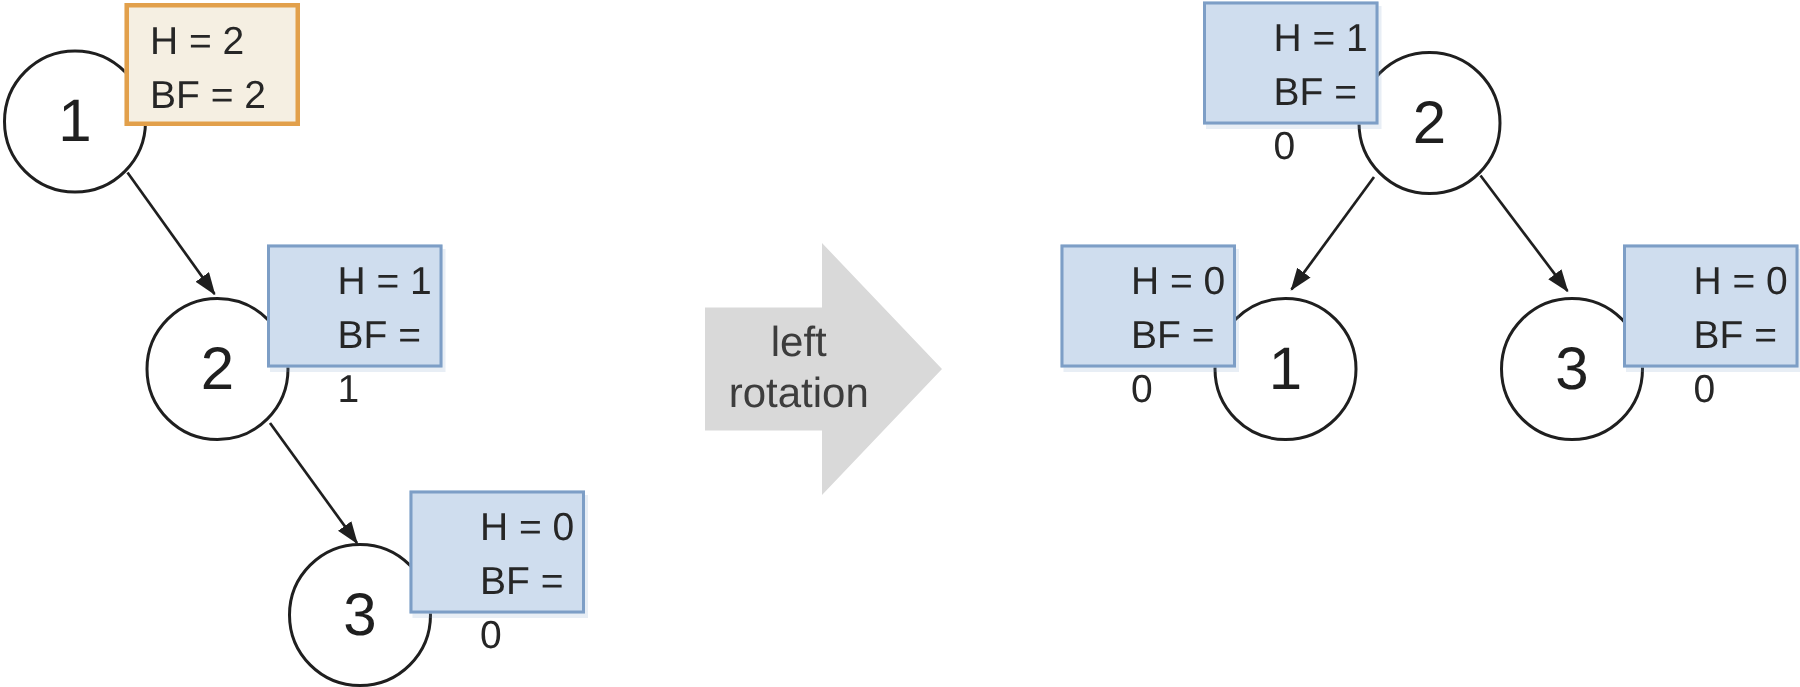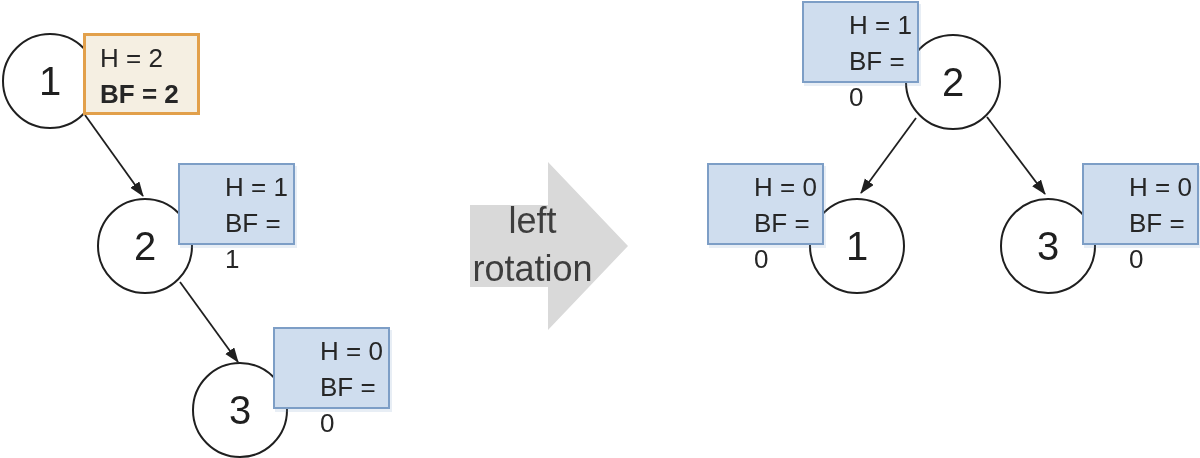"H = 2" .badge.orange { margin-top: 31px -> none }
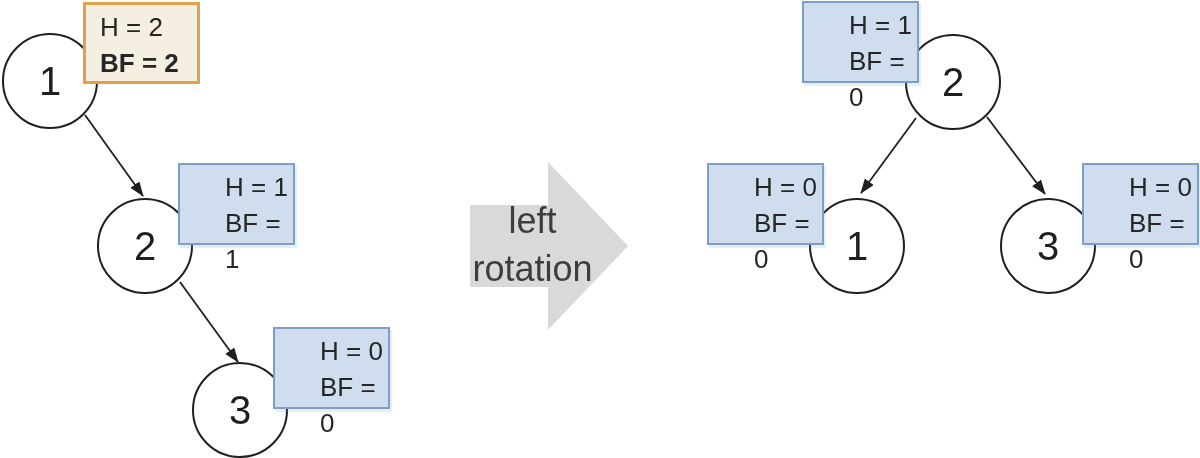"BF = 2" .badge.orange .line2 { font-weight: bold -> normal }
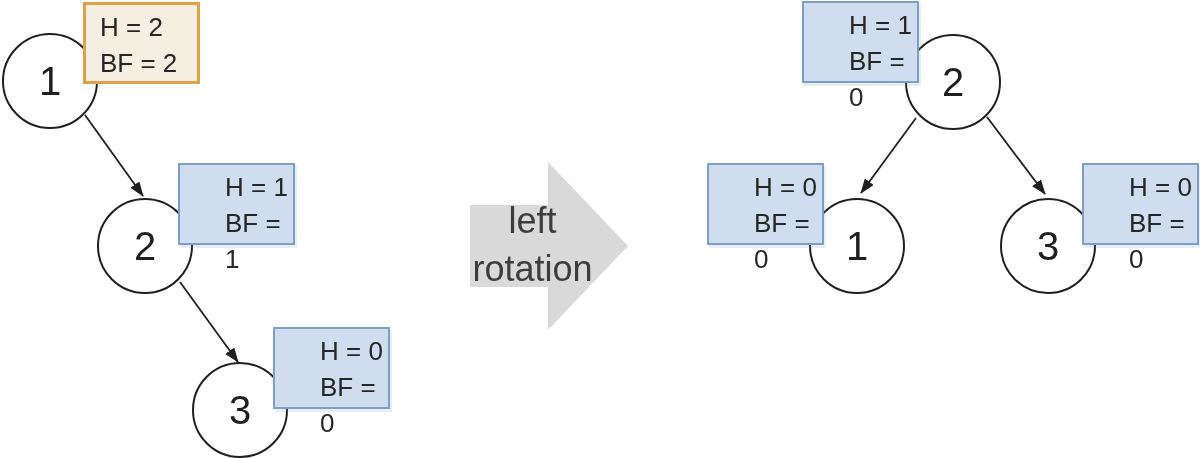"left rotation" .rot-label span { font-size: 36px -> 28px; line-height: 48px -> 34px }
